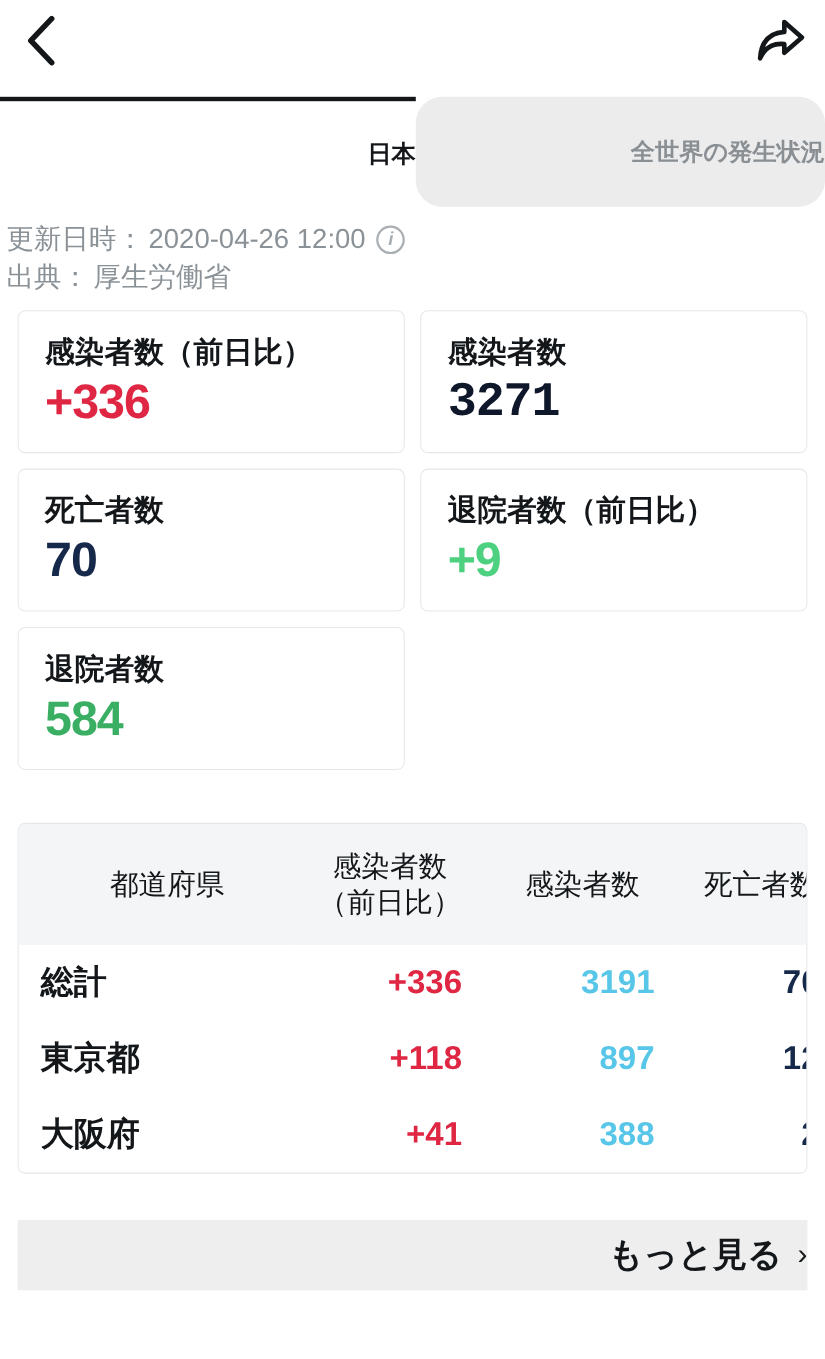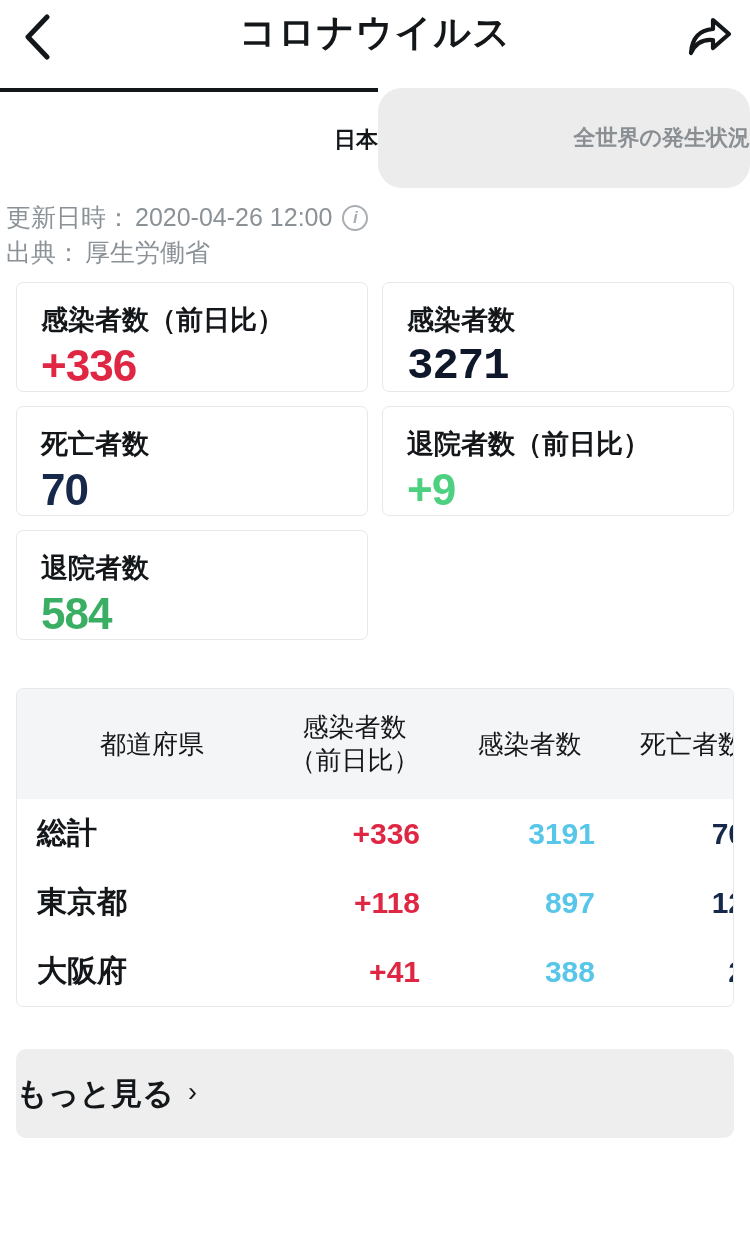"コロナウイルス" div.header-title { html: <div>コロナウイルス</div> -> none }
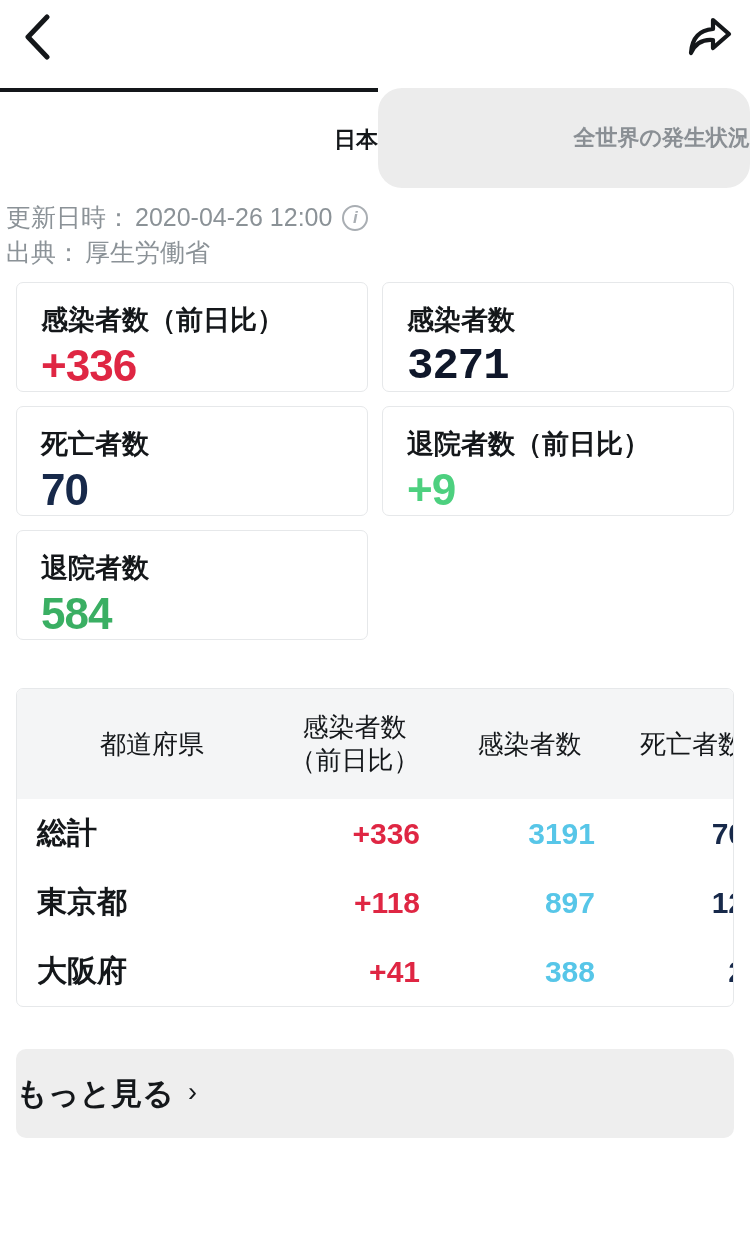"感染者数（前日比）" .card { height: 110px -> 130px }
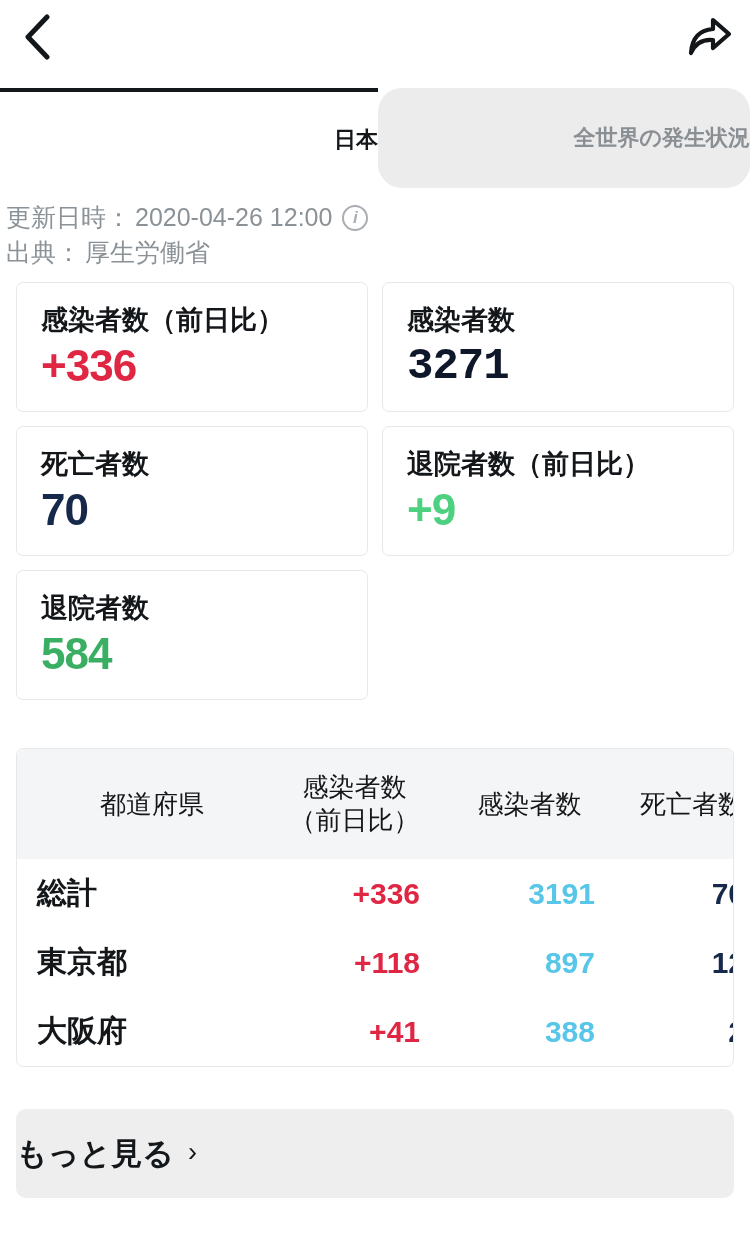"もっと見る" .more-btn { border-radius: 10px -> 0; height: 89px -> 64px; justify-content: flex-start -> flex-end }
